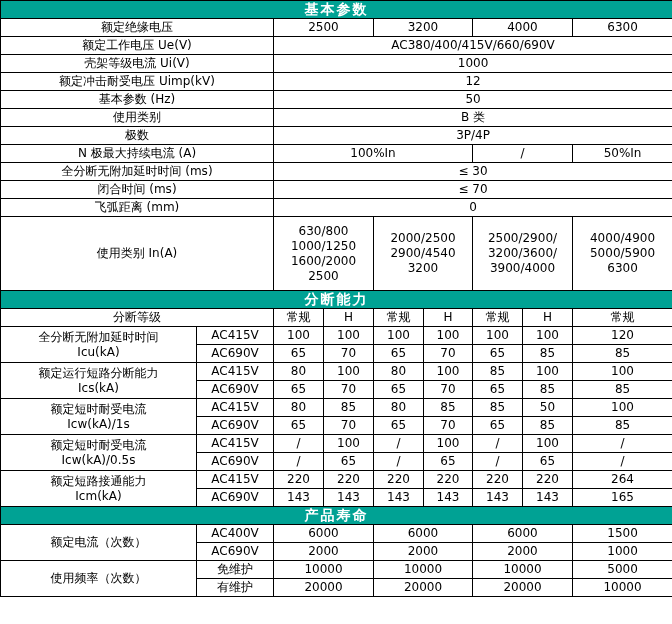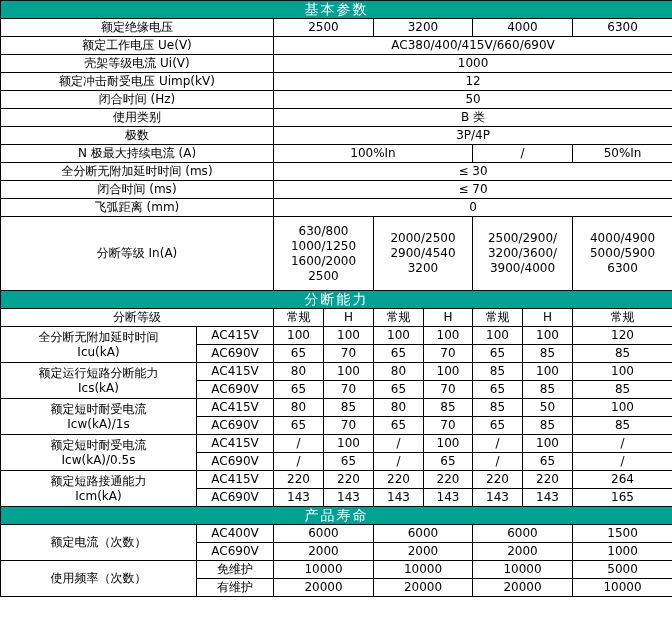"基本参数" tr.section-row td { font-weight: normal -> bold }
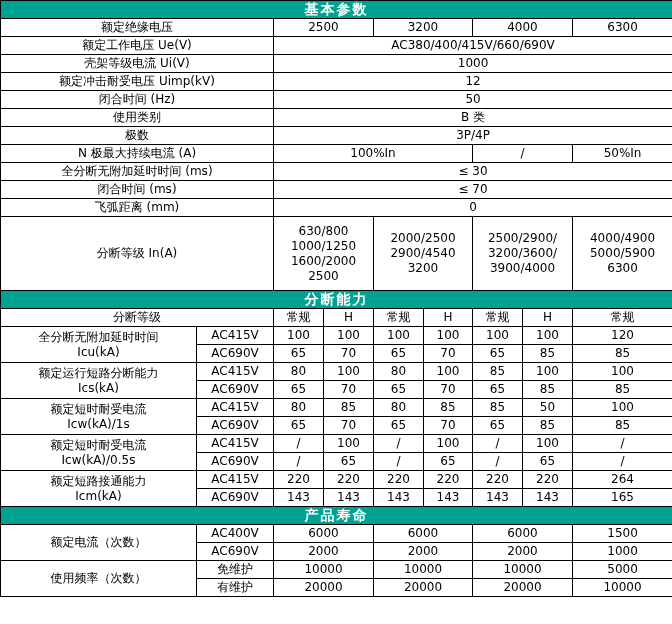"闭合时间 (Hz)" td.label-cell { text: 闭合时间 -> 基本参数 }
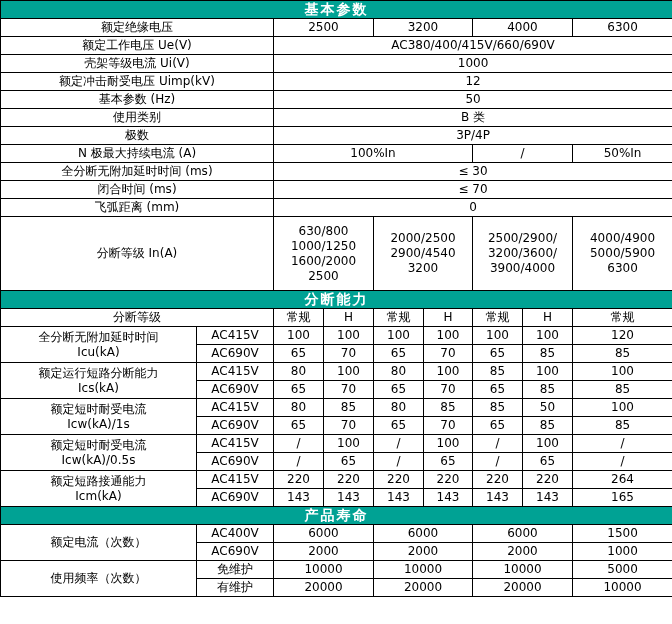"分断等级 In(A)" td.label-cell { text: 分断等级 -> 使用类别 }
